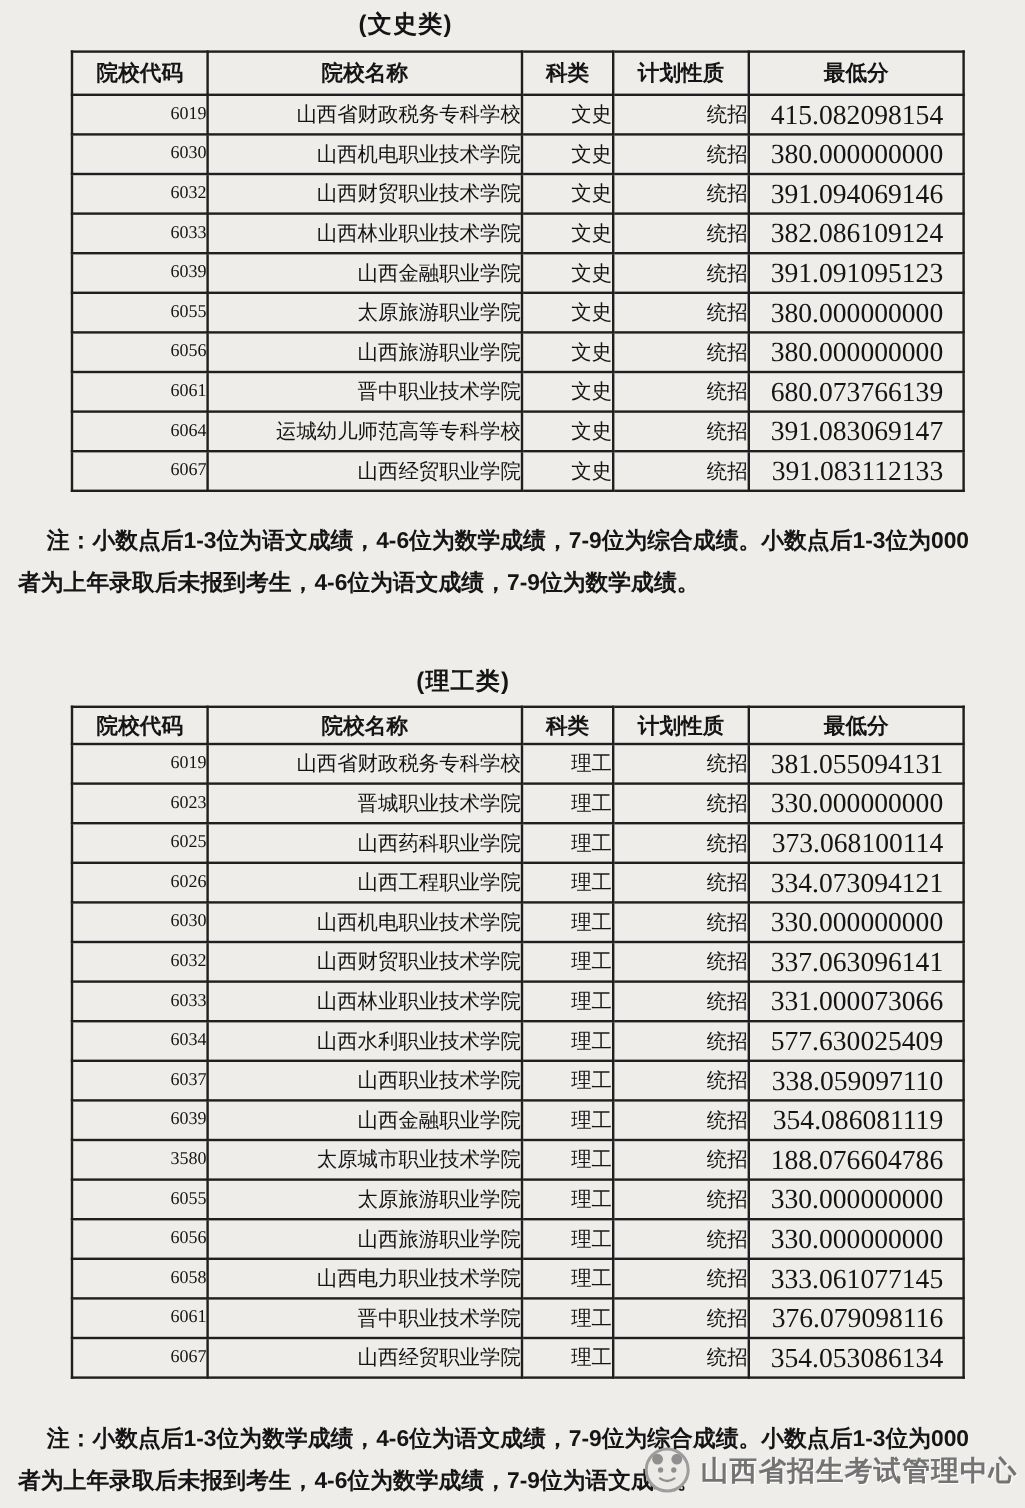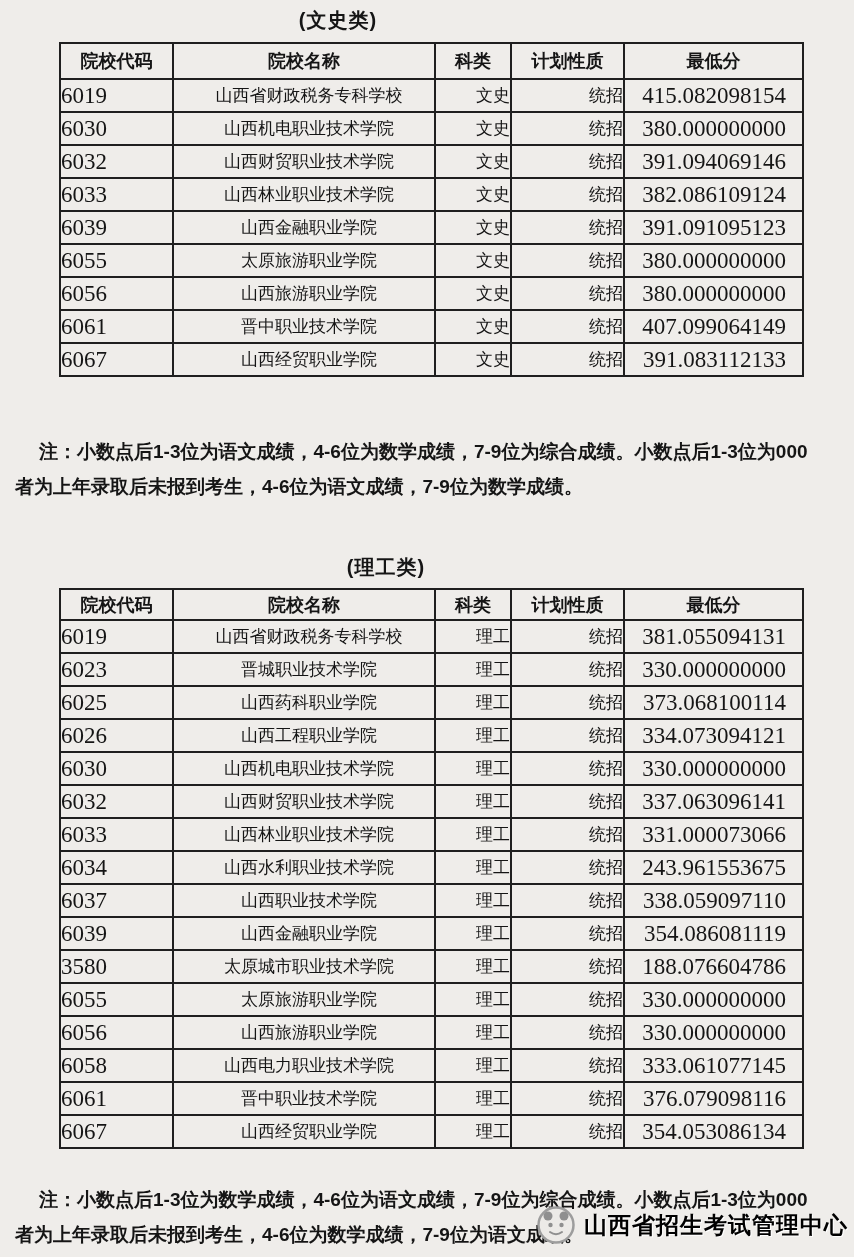"6019" td.c0 { font-size: 23px -> 15px; text-align: left -> right }
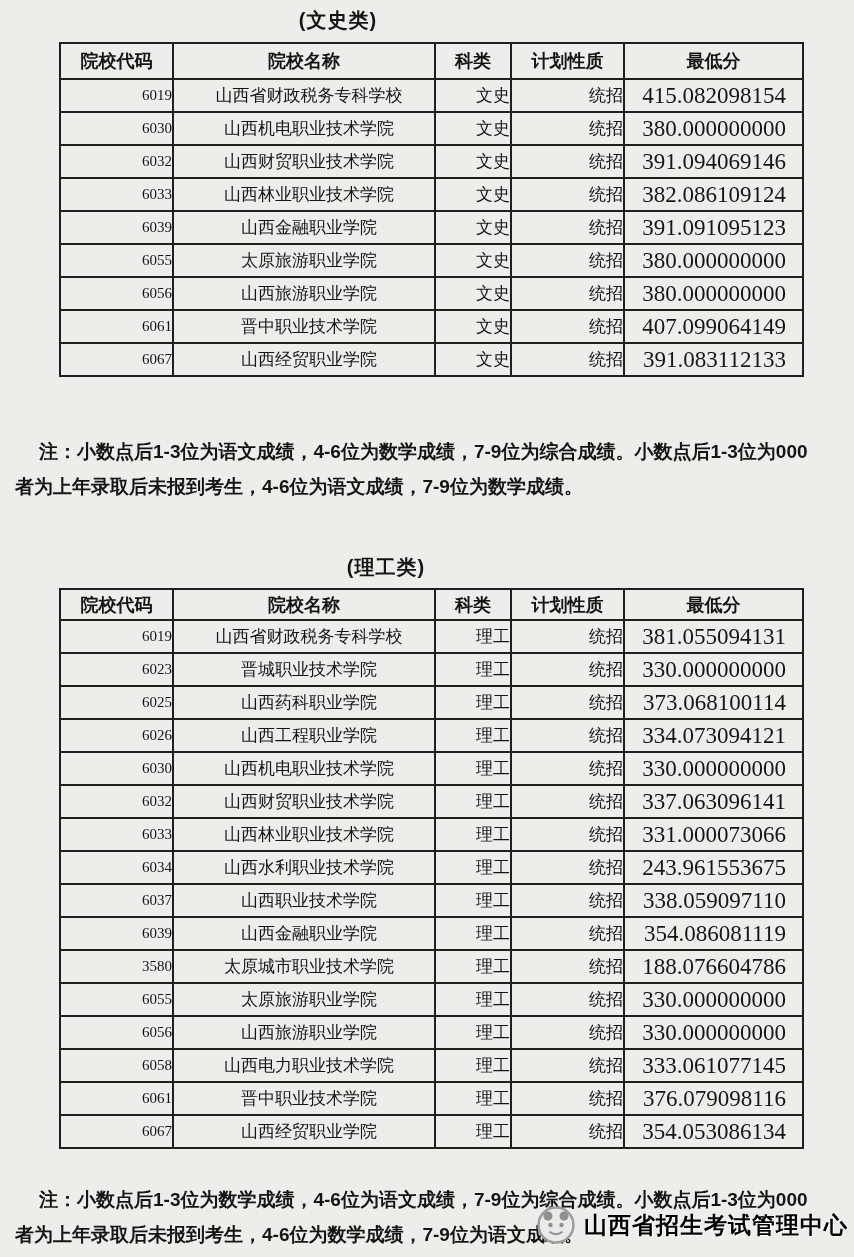"山西省财政税务专科学校" td.c1 { text-align: center -> right }
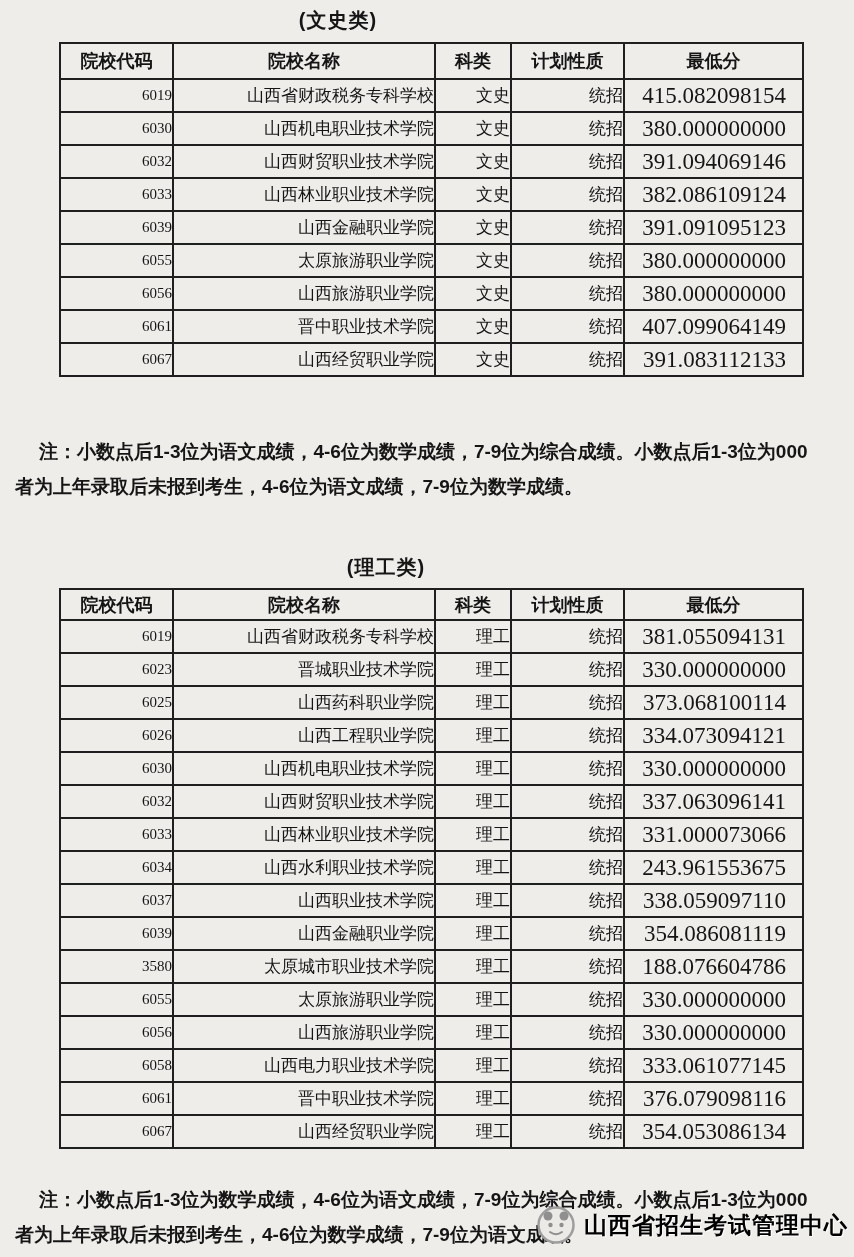"407.099064149" td.c4 { text: 407.099064149 -> 680.073766139 }
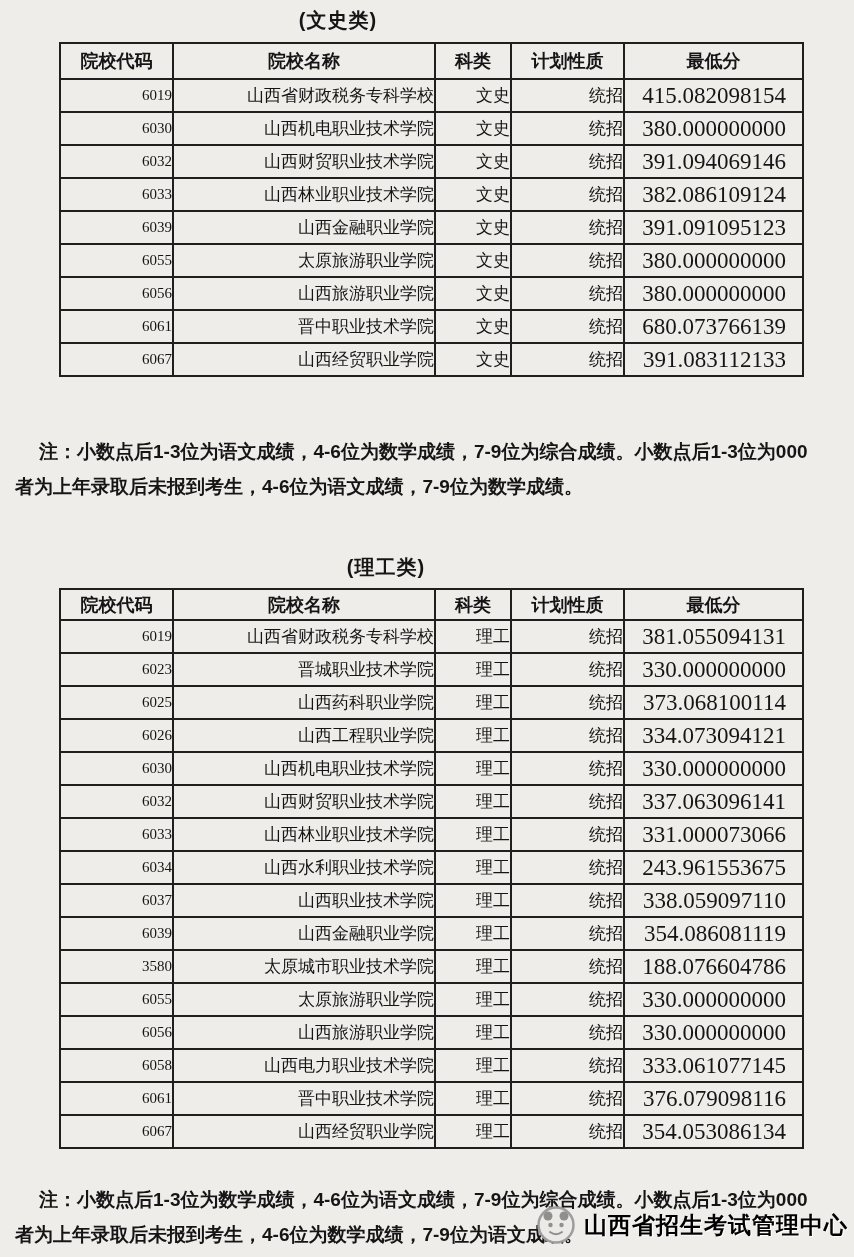"6064" tr { html: none -> <tr> <td>6064</td> <td>运城幼儿师范高等专科学校</td> <td>文史</td> <td>统招</td> <td>391.083069147</td> </tr> }
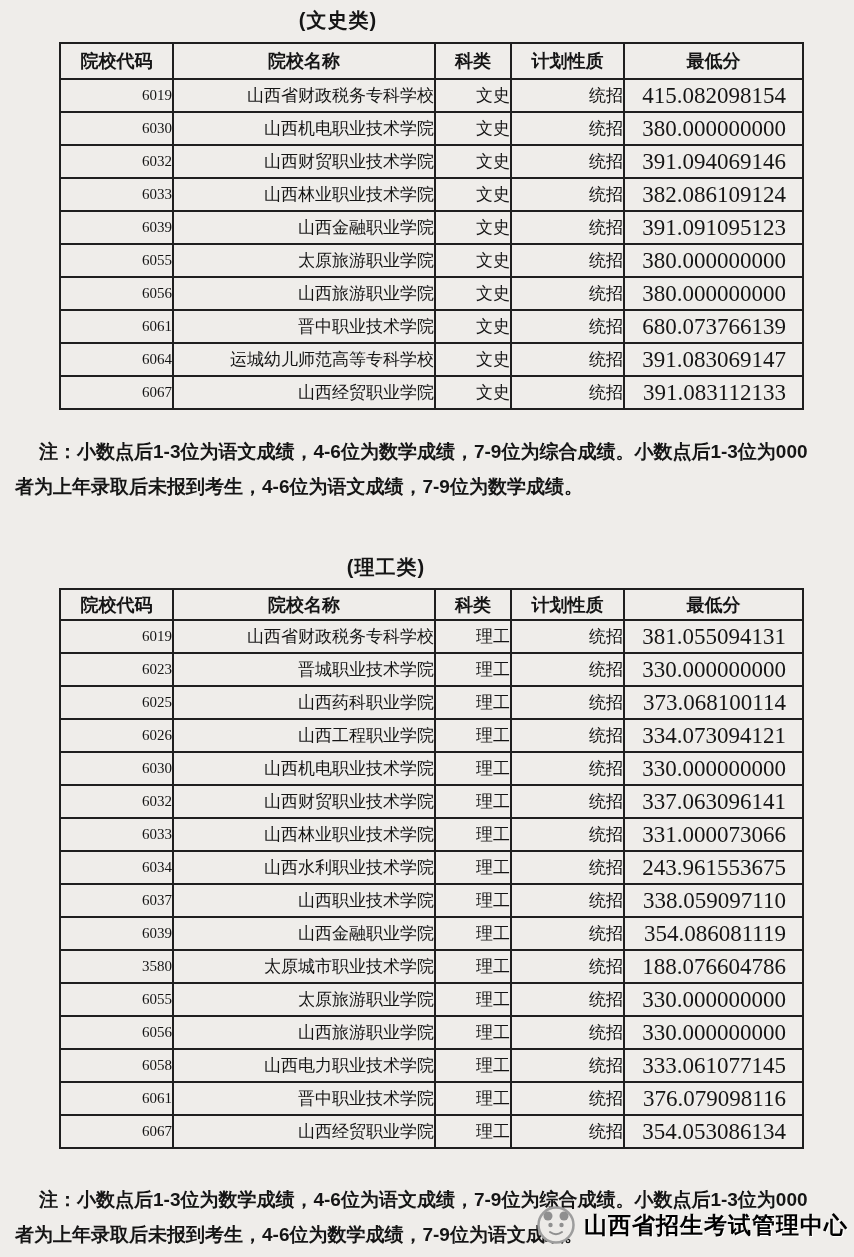"243.961553675" td.c4 { text: 243.961553675 -> 577.630025409 }
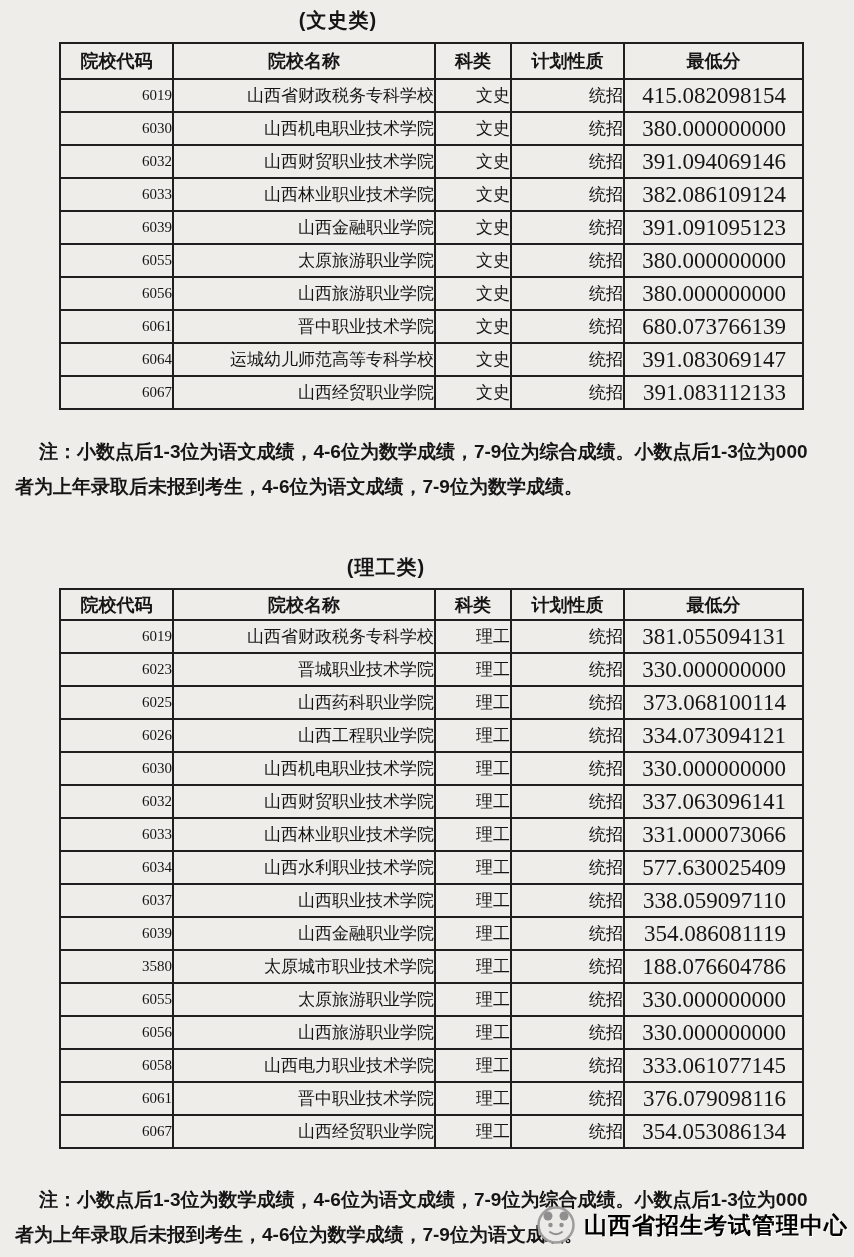"山西省招生考试管理中心" .watermark { color: #000000 -> #737373 }
